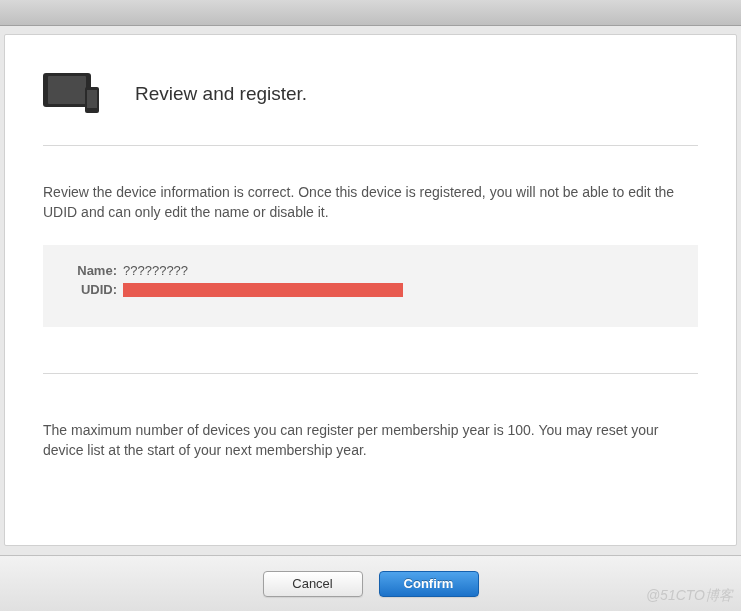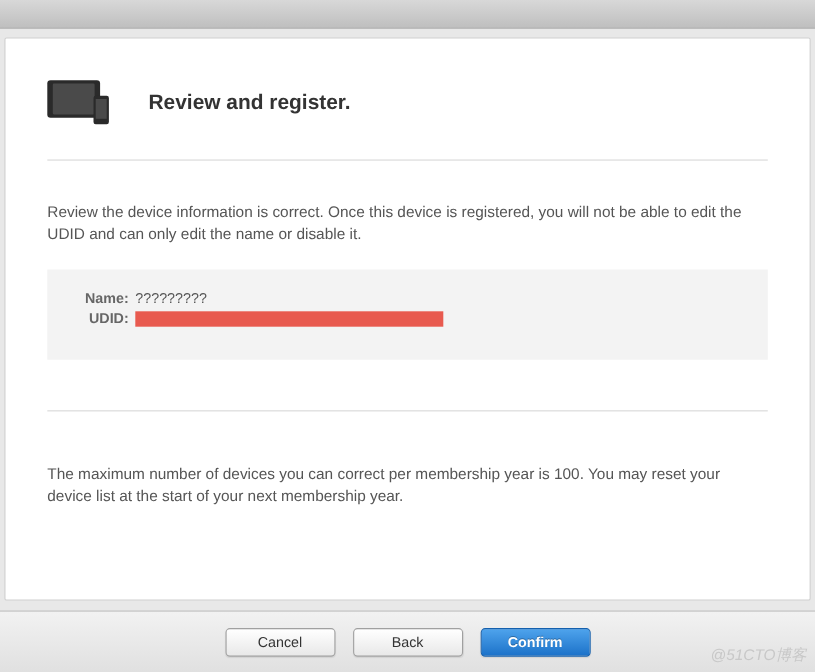"Review and register." .page-title { font-weight: bold -> normal }
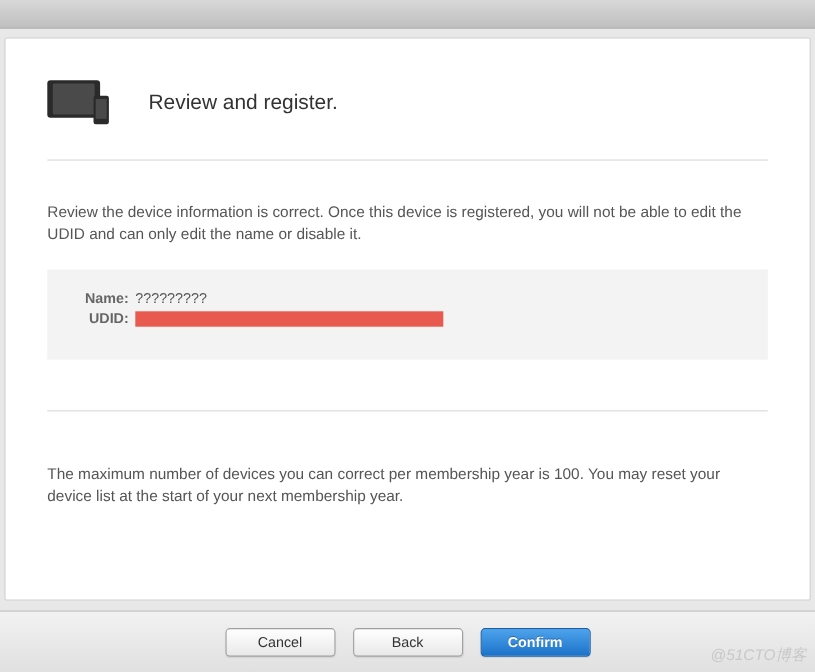"The maximum number of devices" div.limit-text { text: correct -> register }
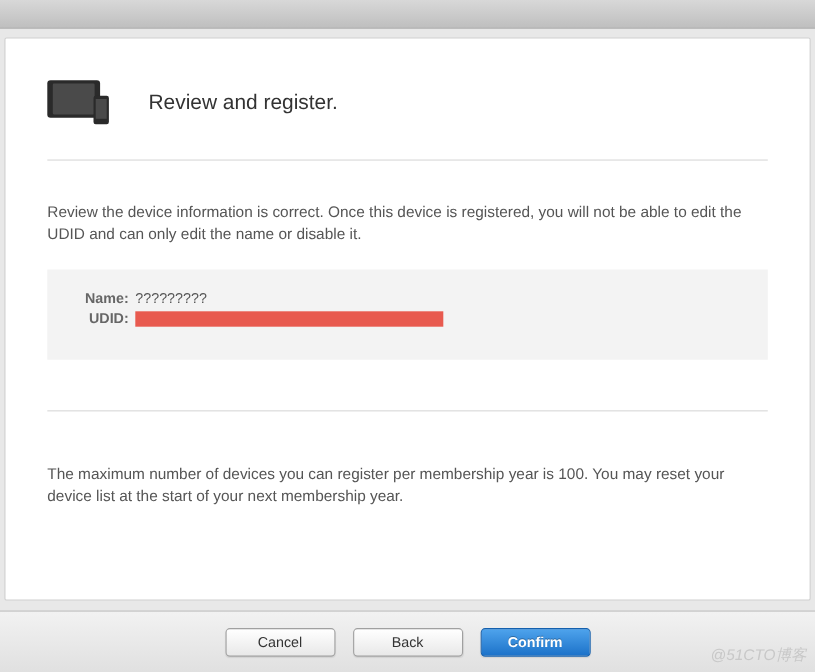"Back" button.btn { html: <button>Back</button> -> none }
